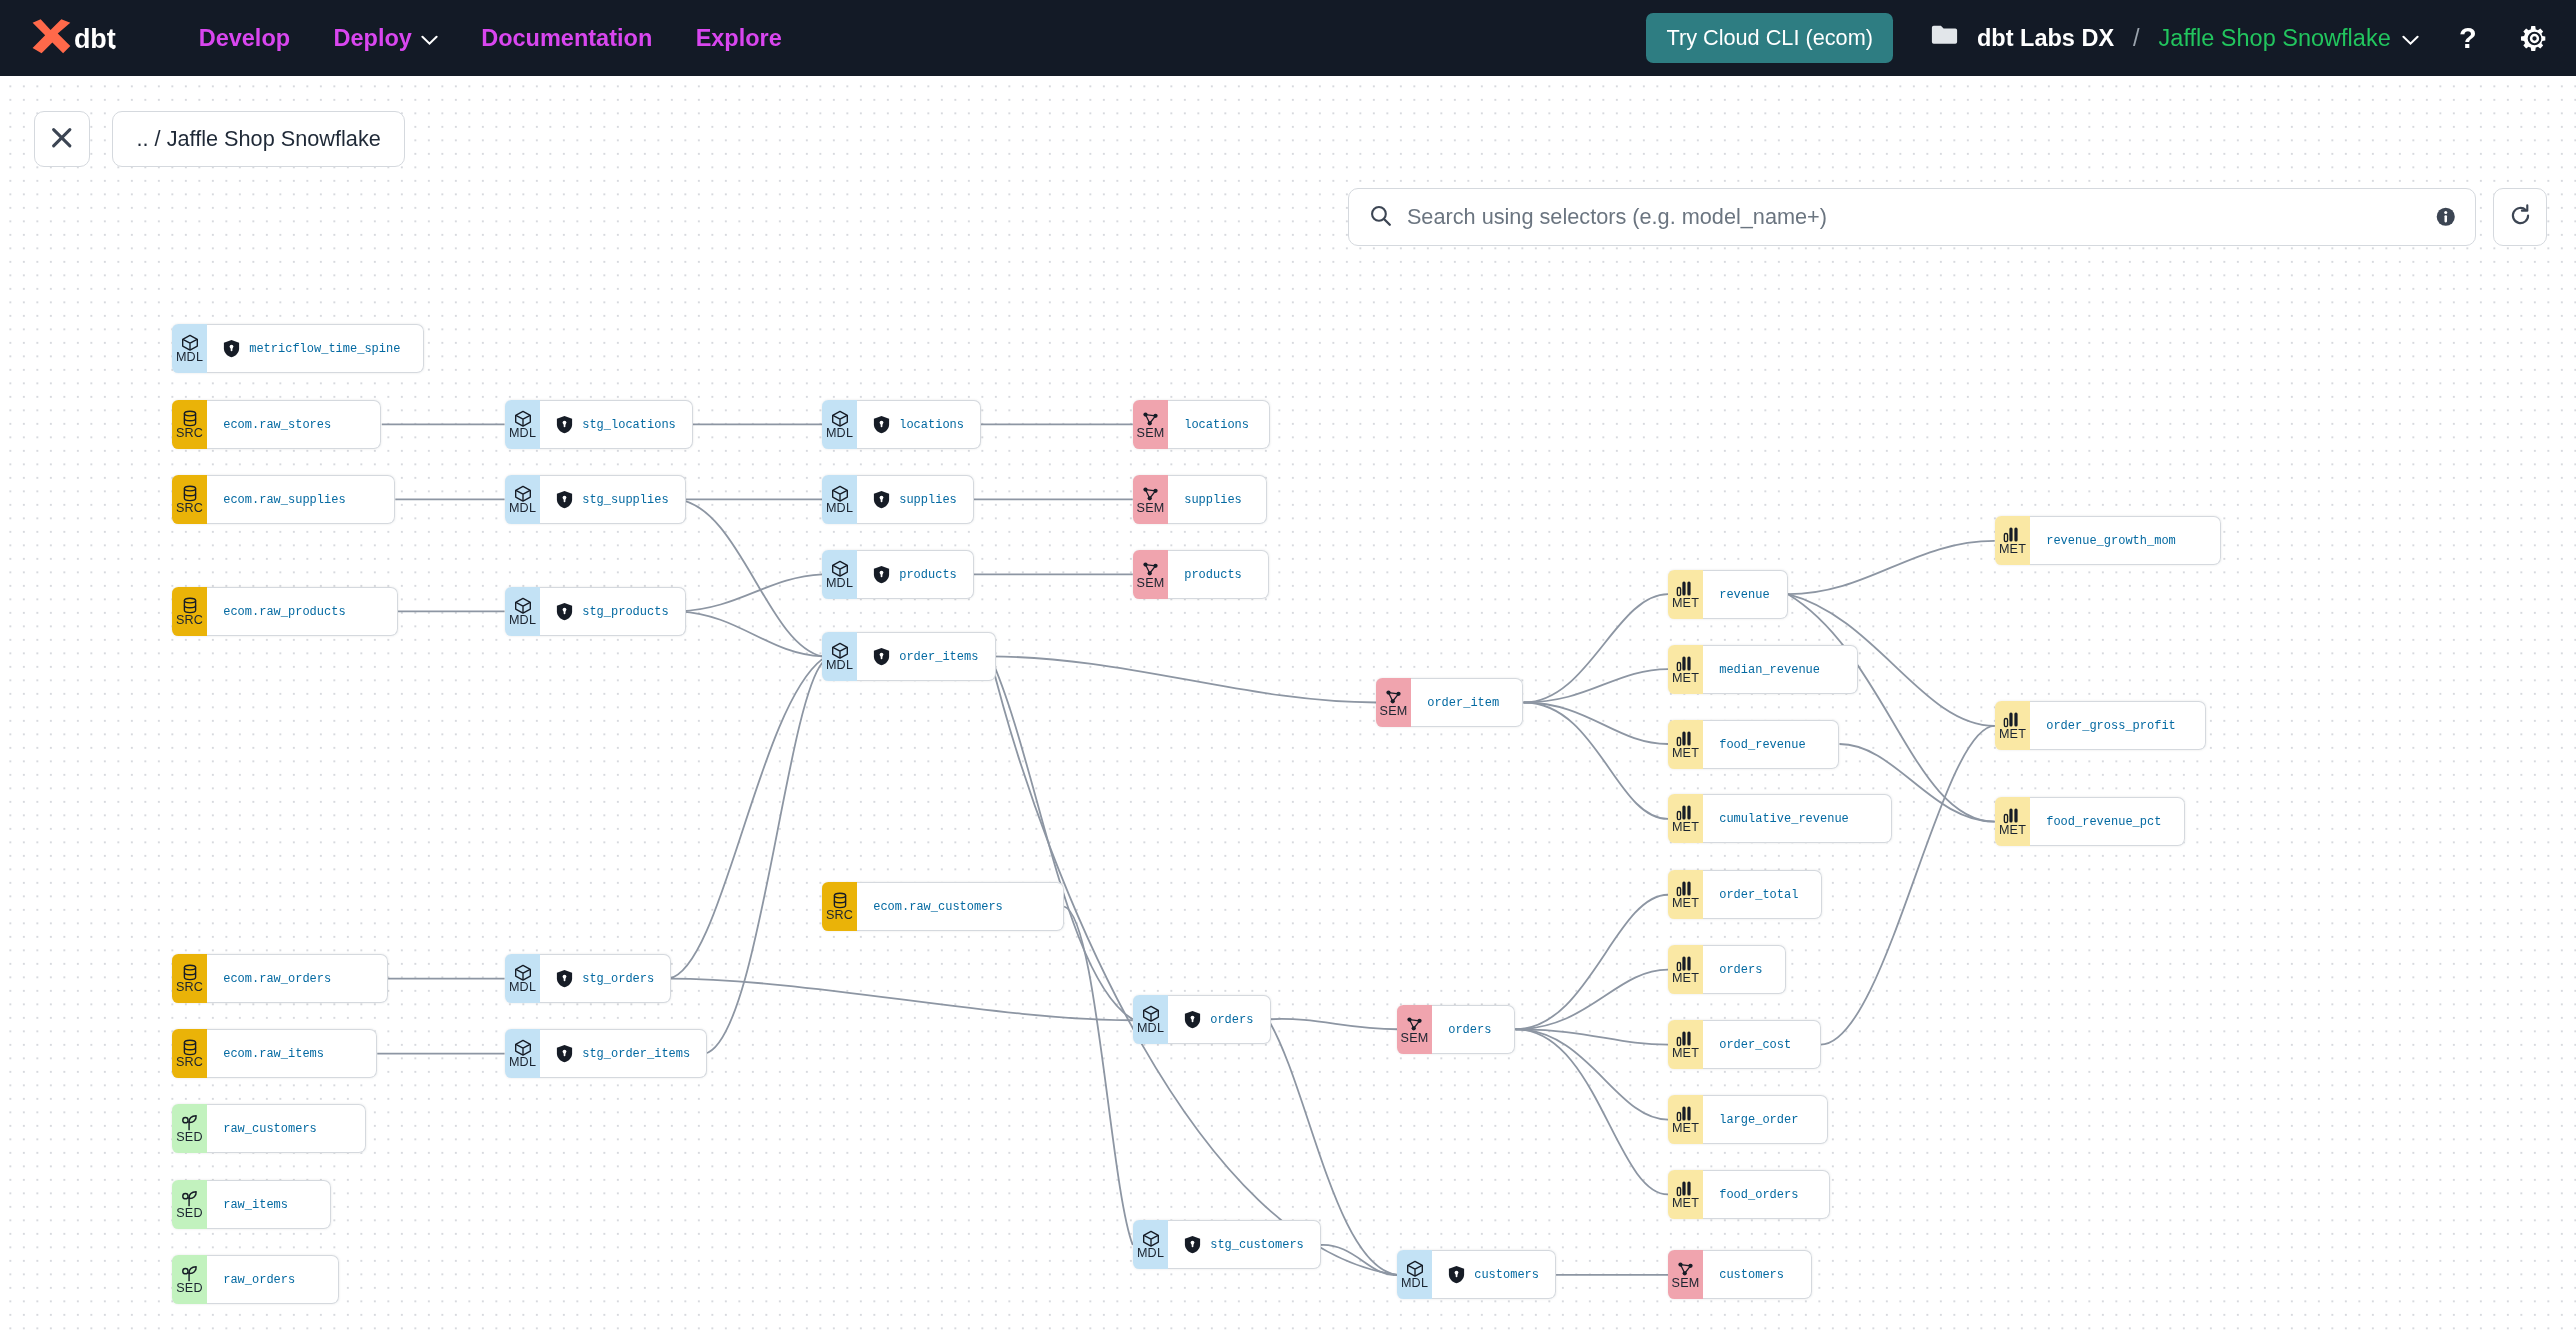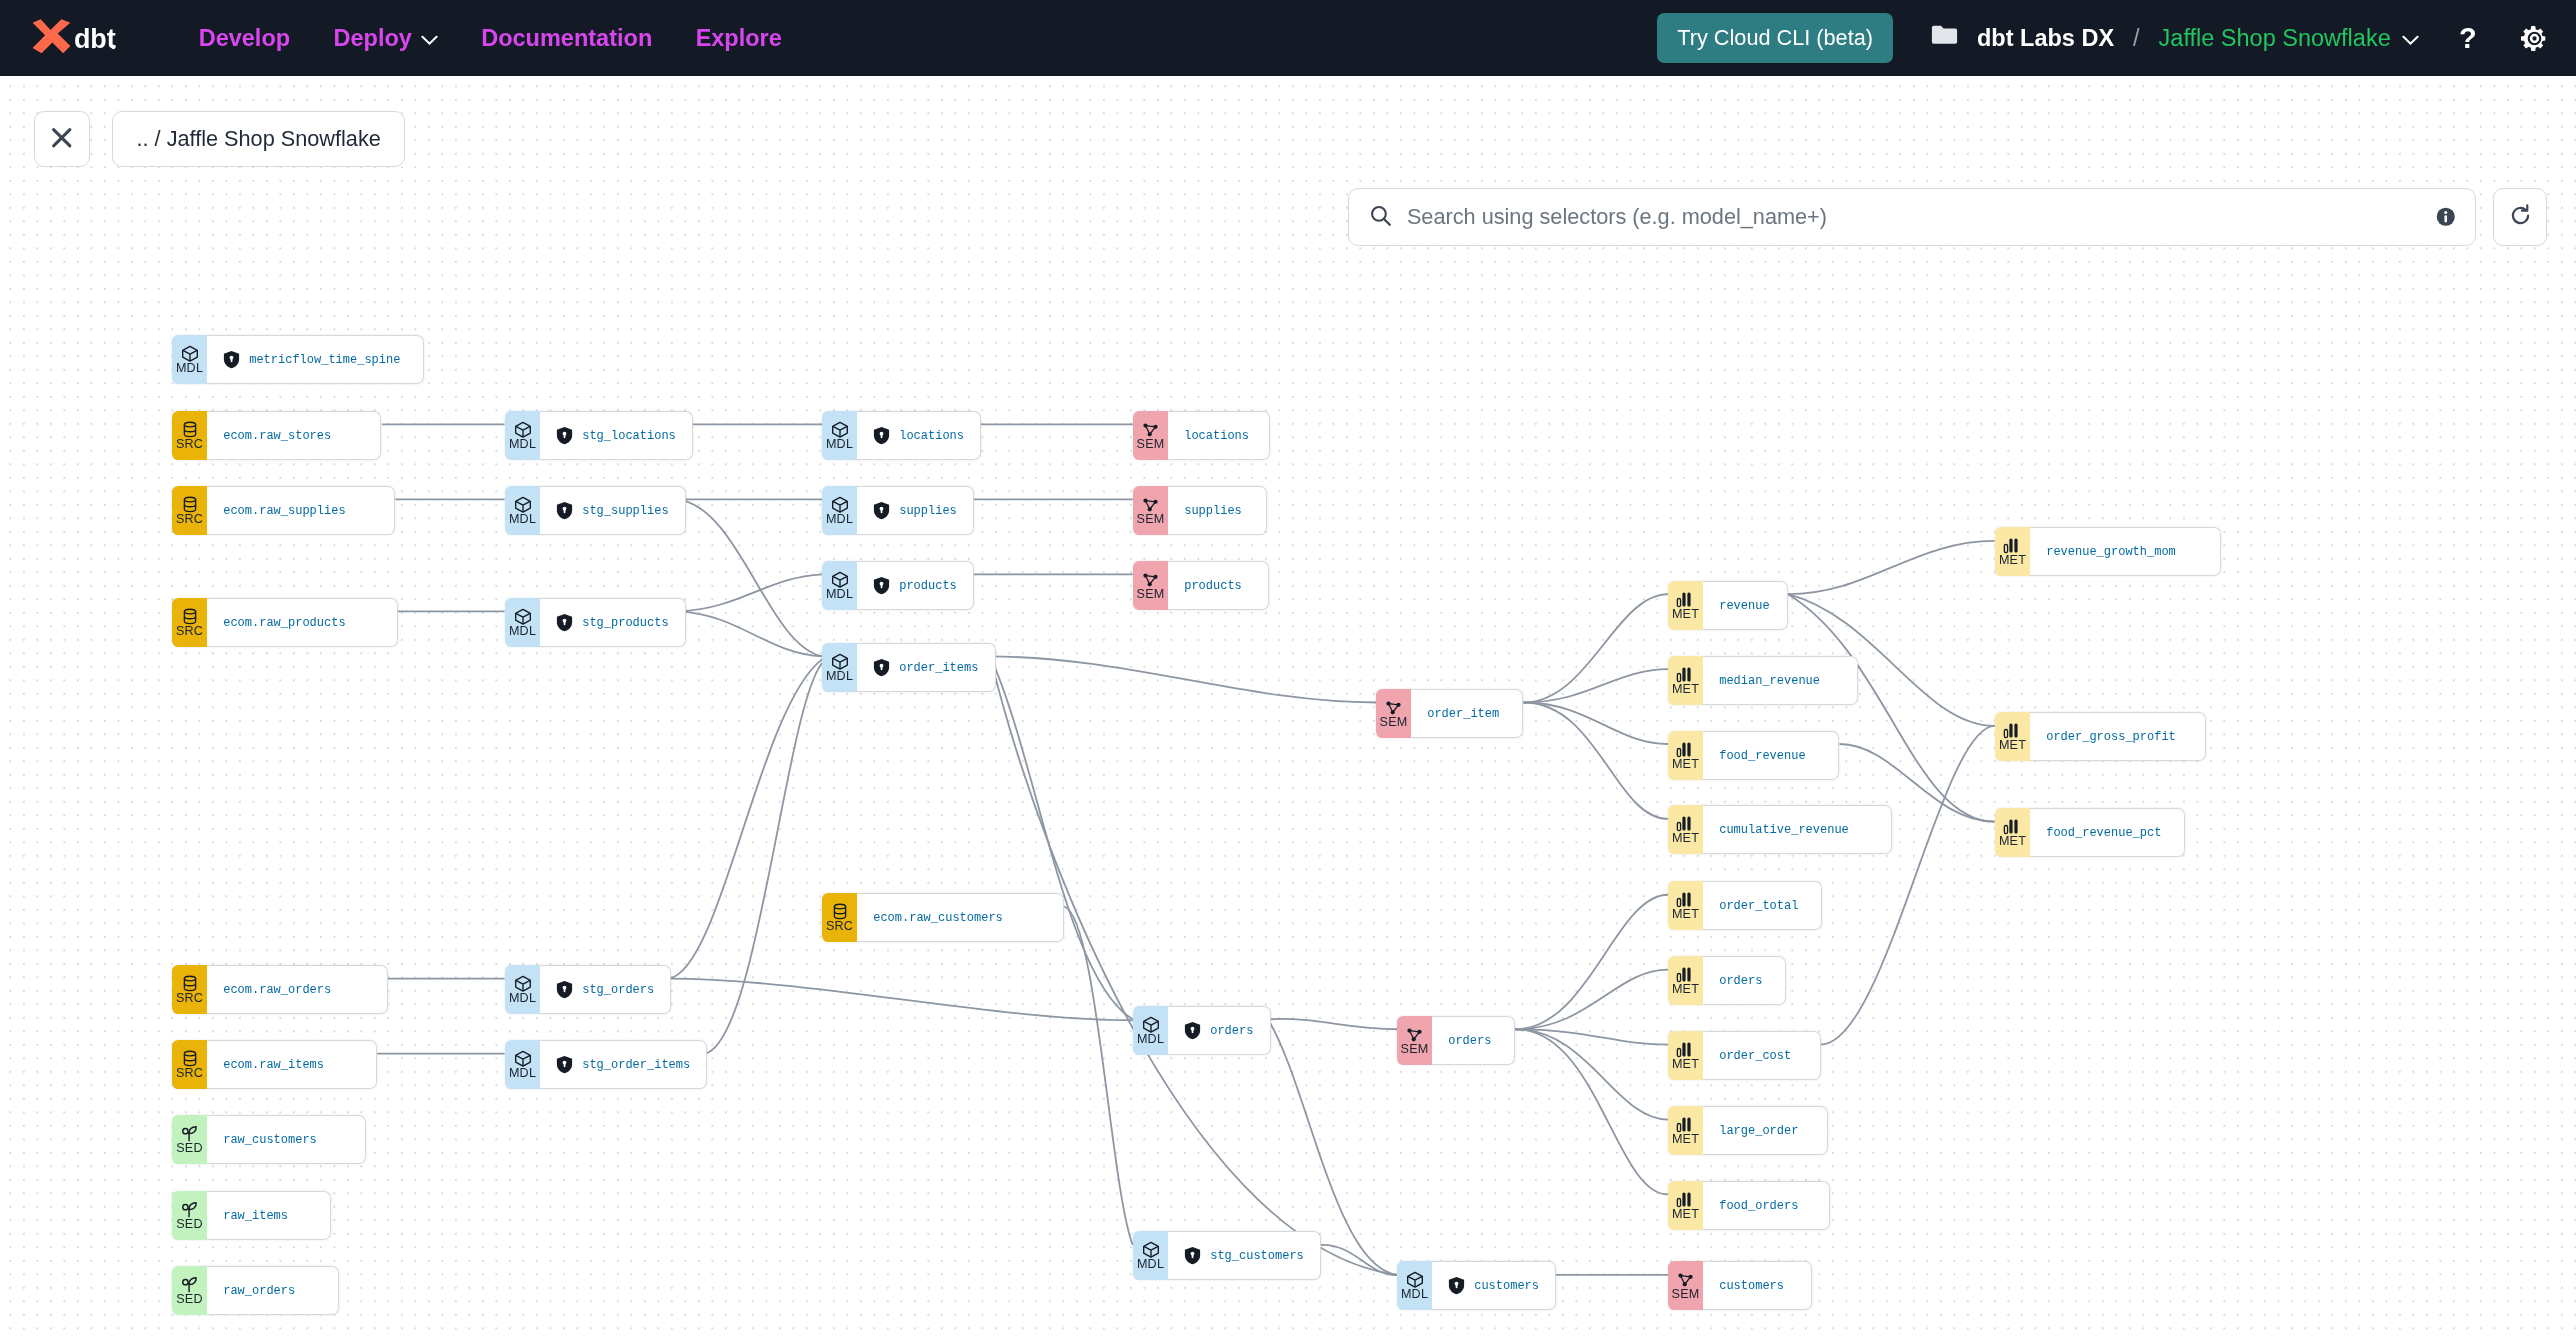"Try Cloud CLI (beta)" div.cli-btn { text: beta -> ecom }
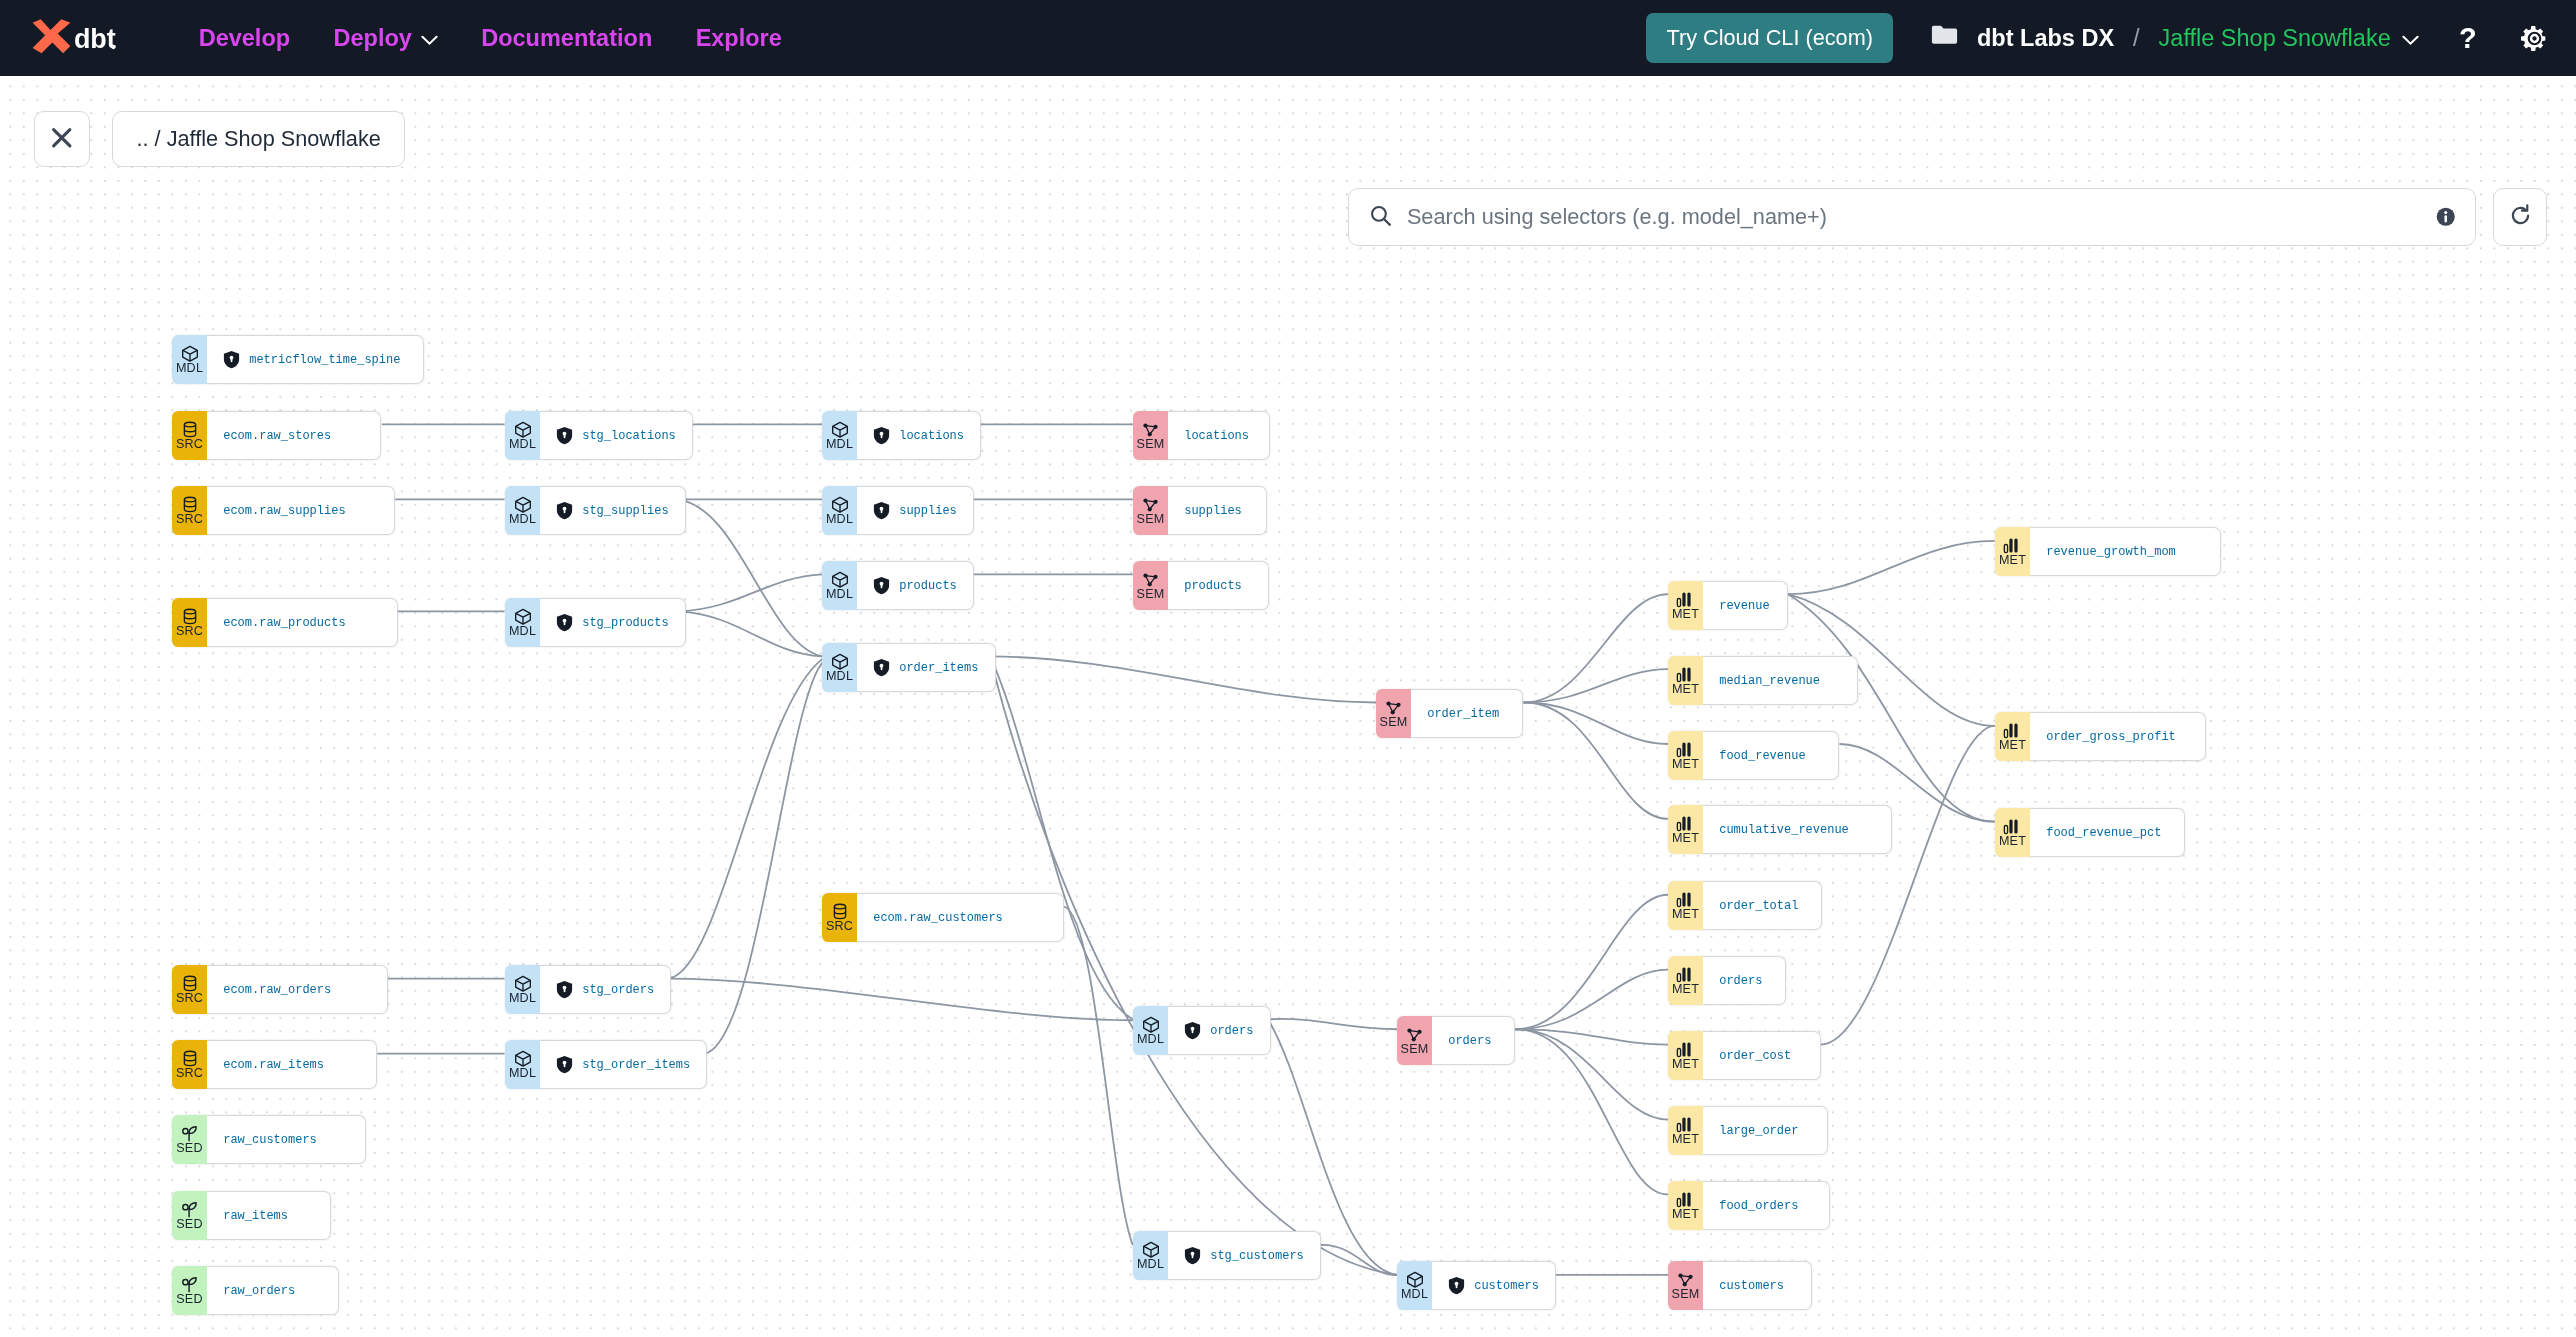"MDL" .node { margin-top: 11px -> none }
